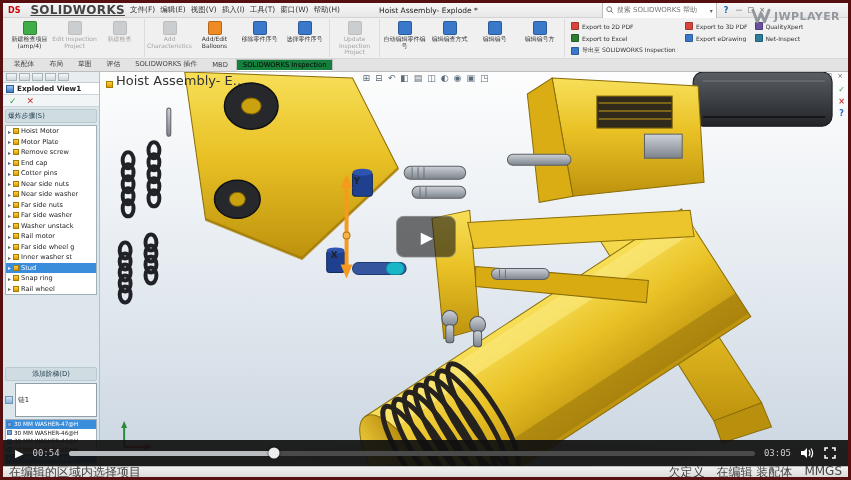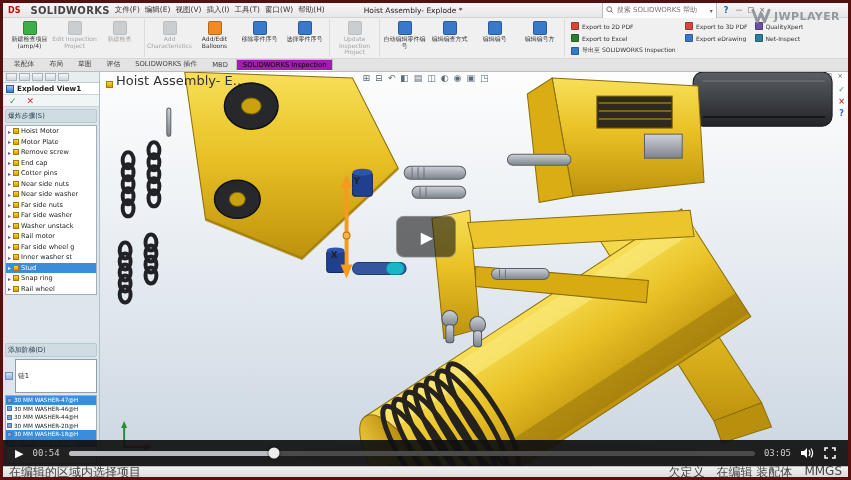"SOLIDWORKS" .logo .nm { font-size: 10px -> 12px; text-decoration: none -> underline }
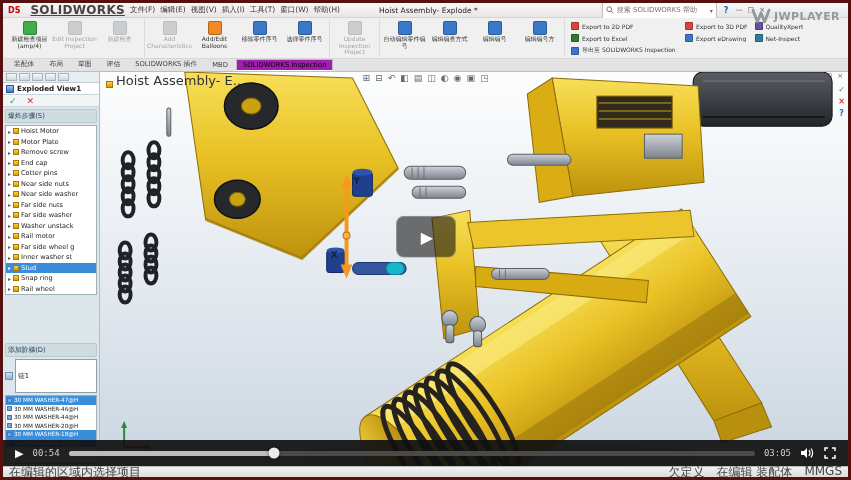"SOLIDWORKS Inspection" .cmdtab.active { background: #a21caf -> #15803d }
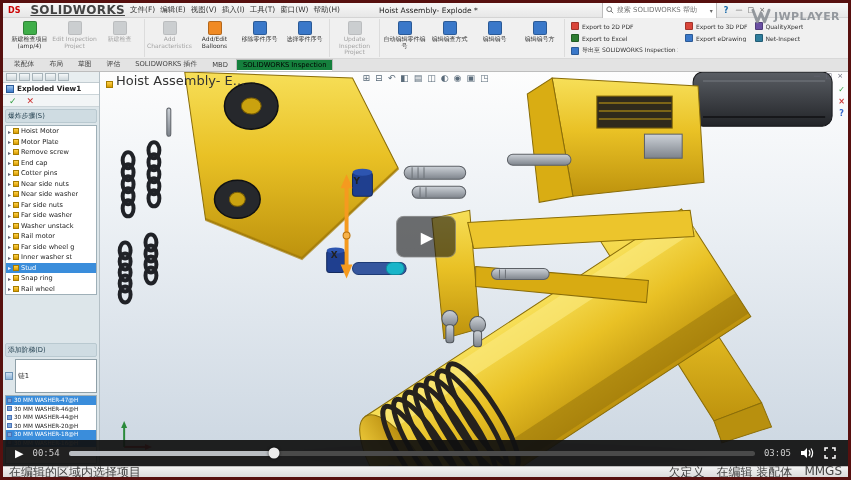"添加阶梯(D)" .grouplabel.add { margin-top: 46px -> 70px; text-align: none -> center }
